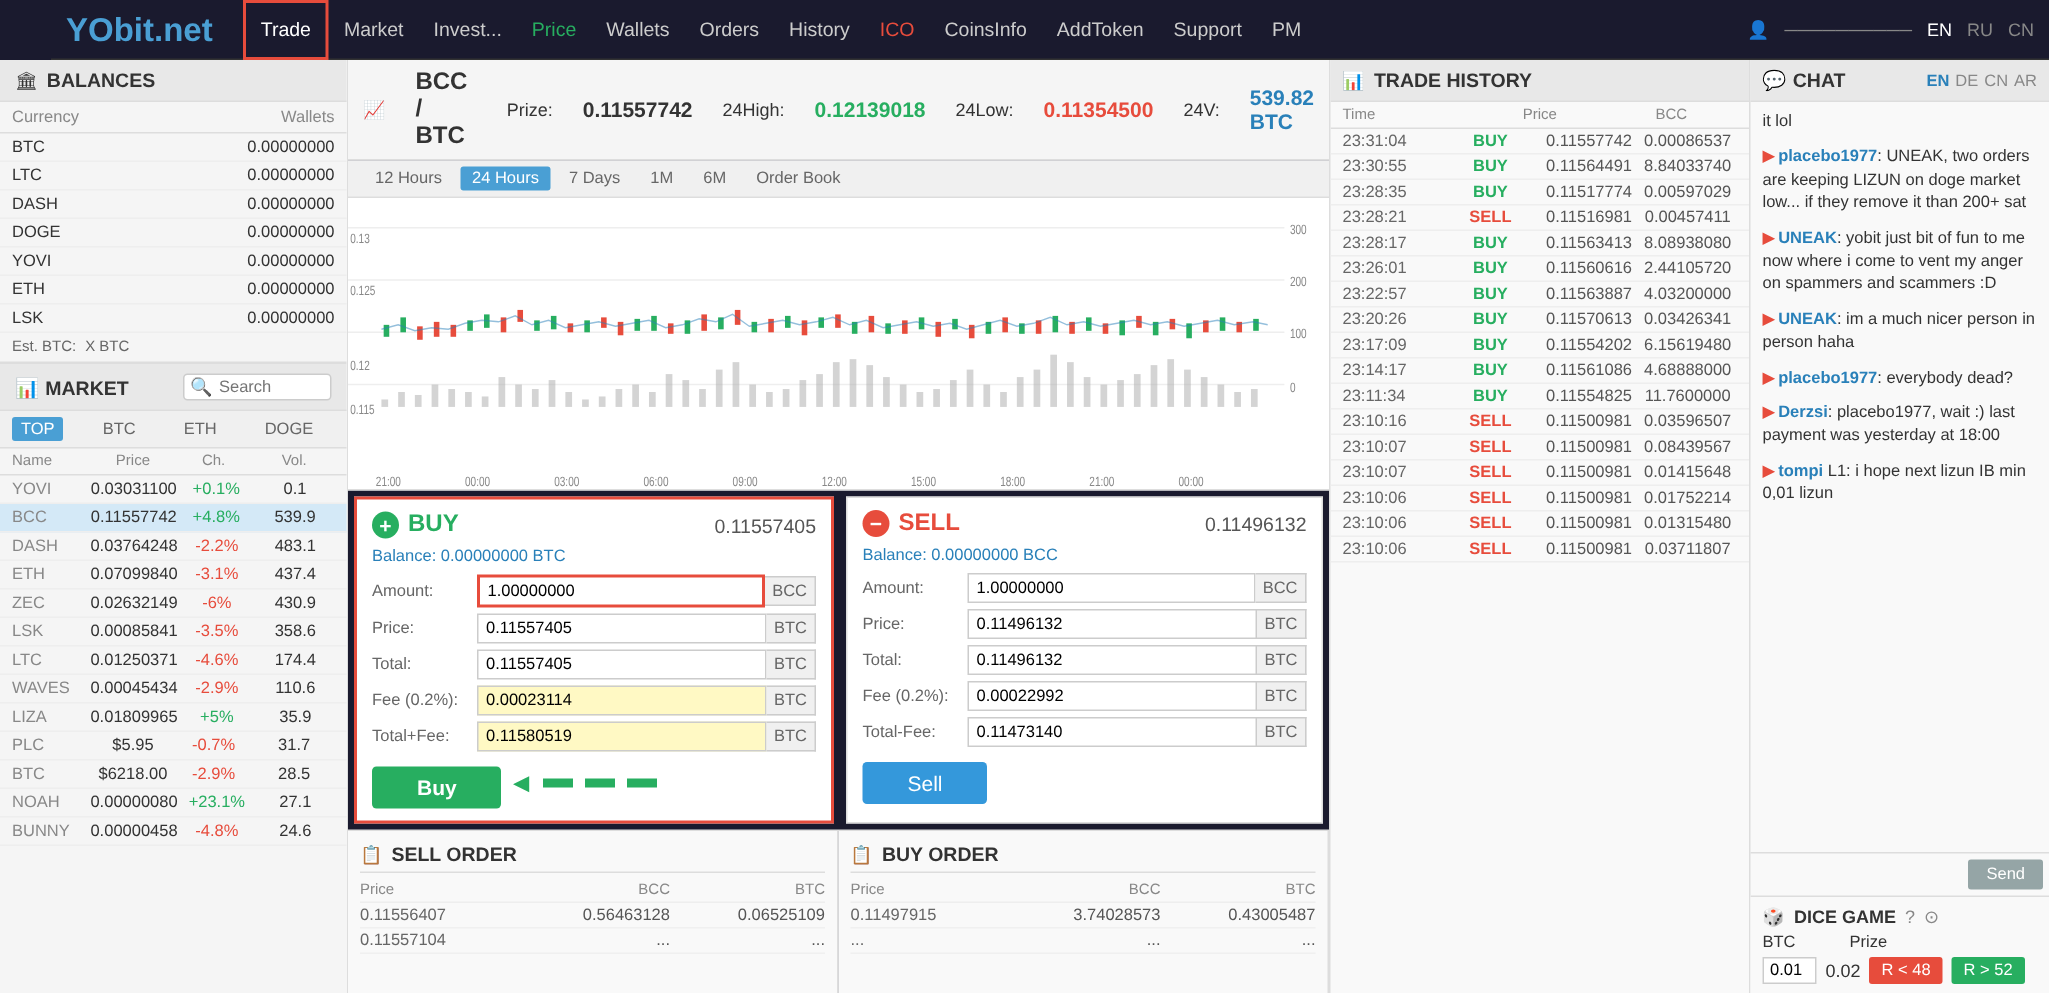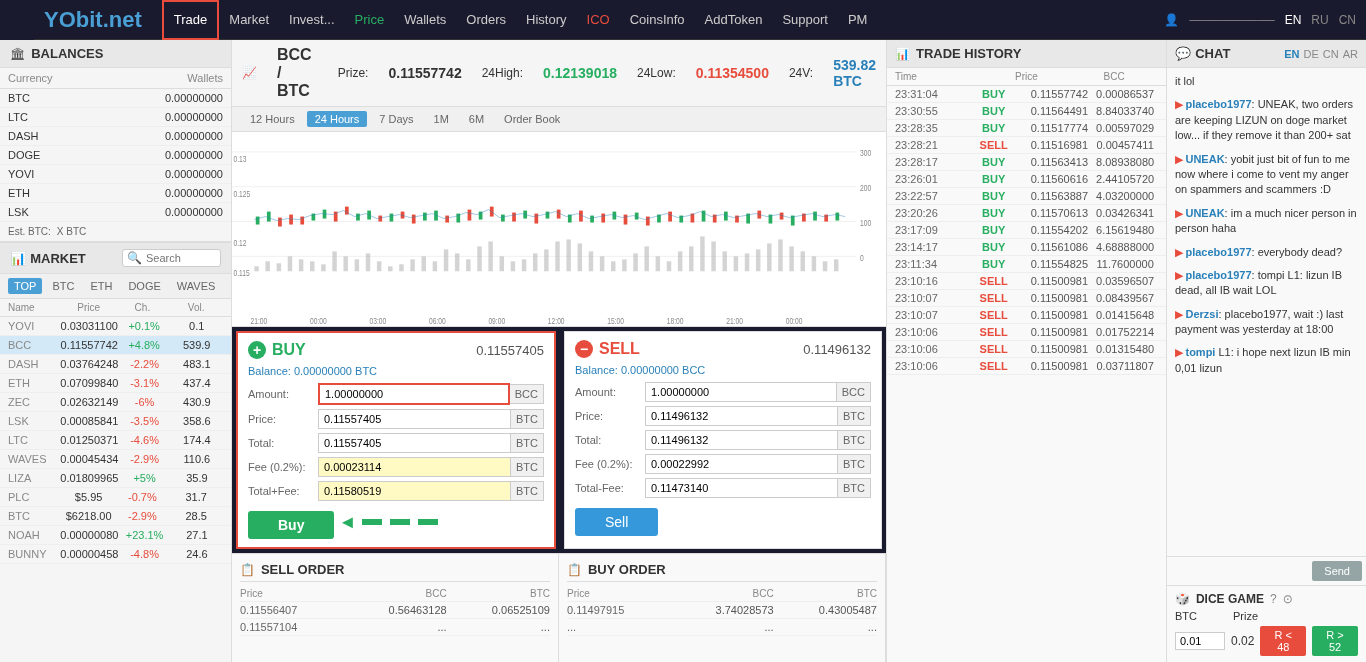"▶ placebo1977: tompi L1: lizun" div.chat-message { html: <div> <span>▶</span><span>placebo1977</span><span>: tompi L1: lizun IB dead, all IB wait LOL</span> </div> -> none }
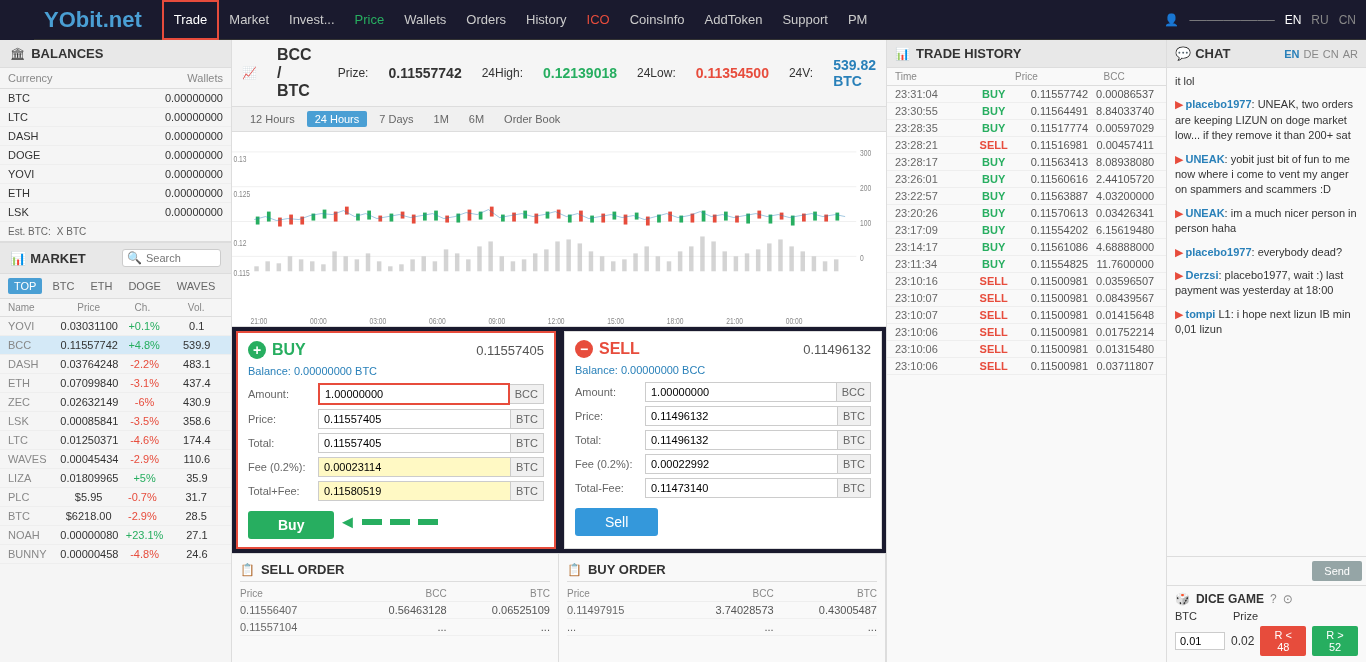"TOP" .market-tabs { gap: 4px -> 20px }
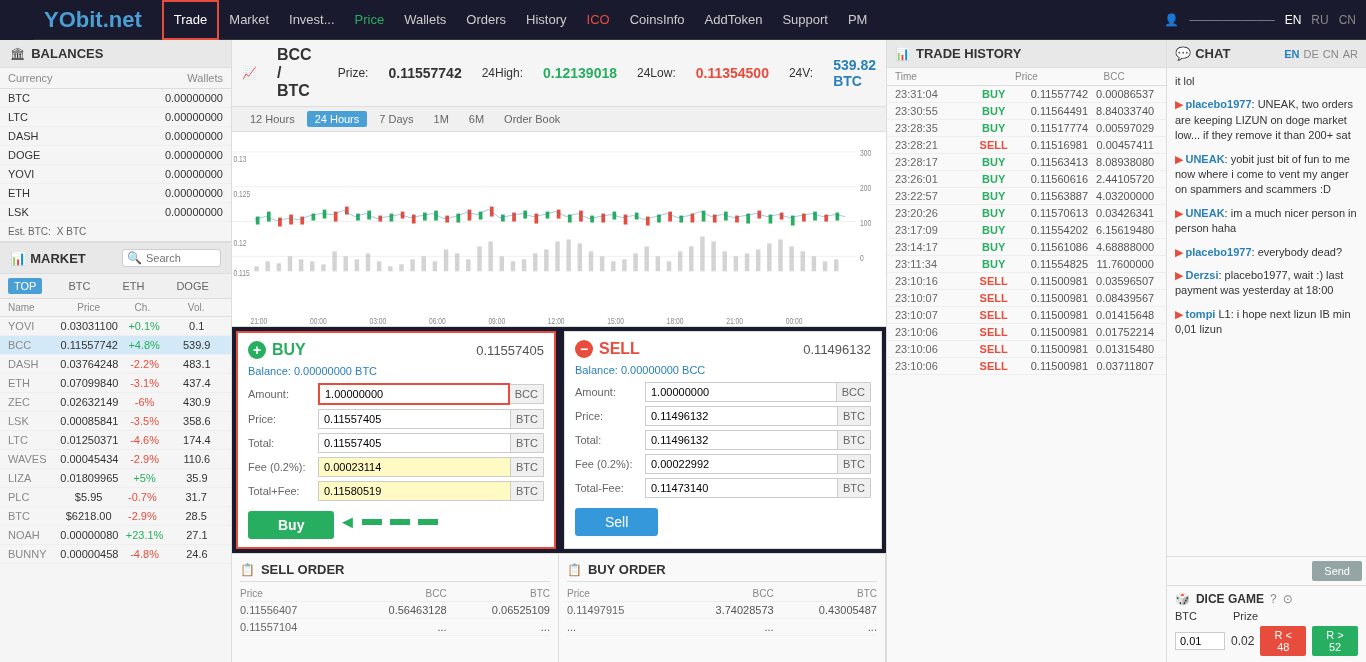"0.01" .dice-input { width: 50px -> 36px }
